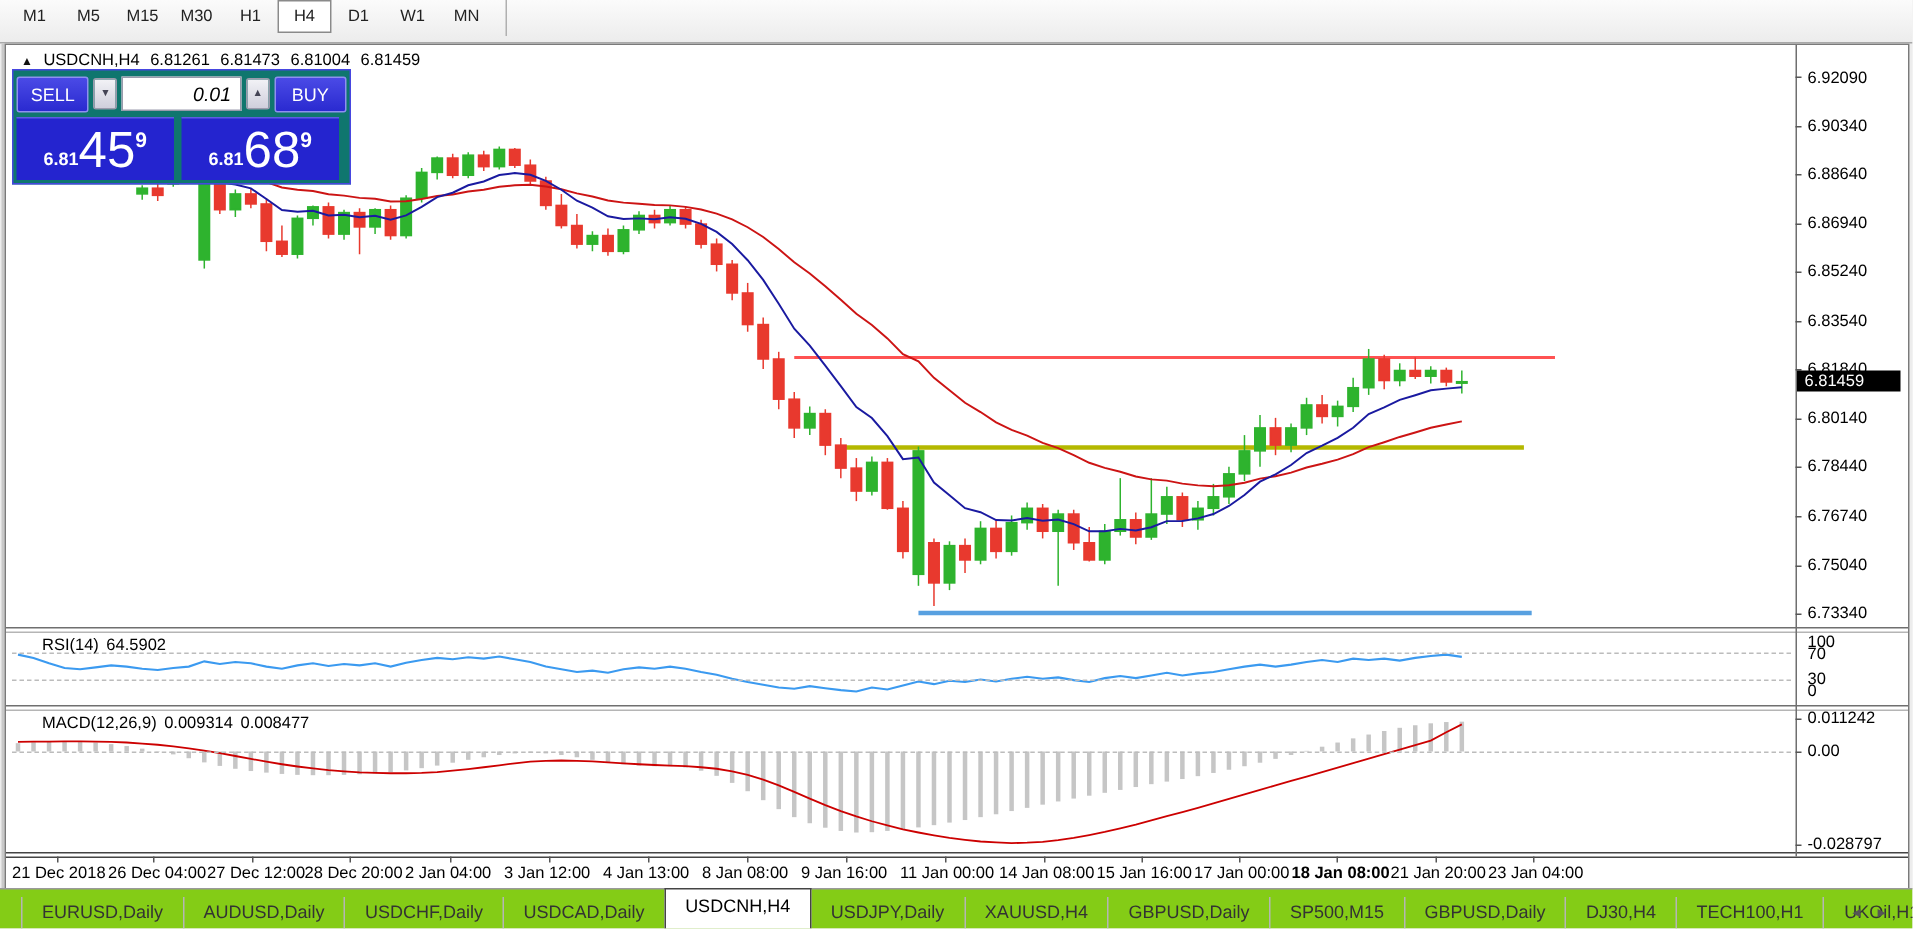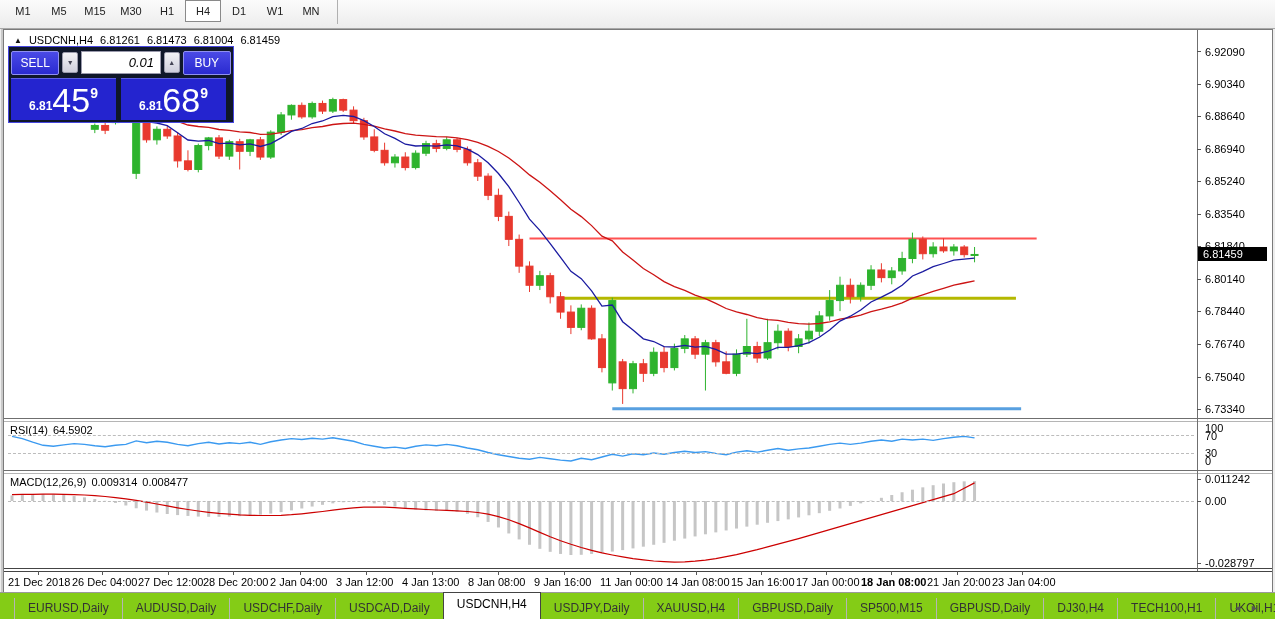"SELL" .trade-panel { background: #0f172a -> #0f766e }
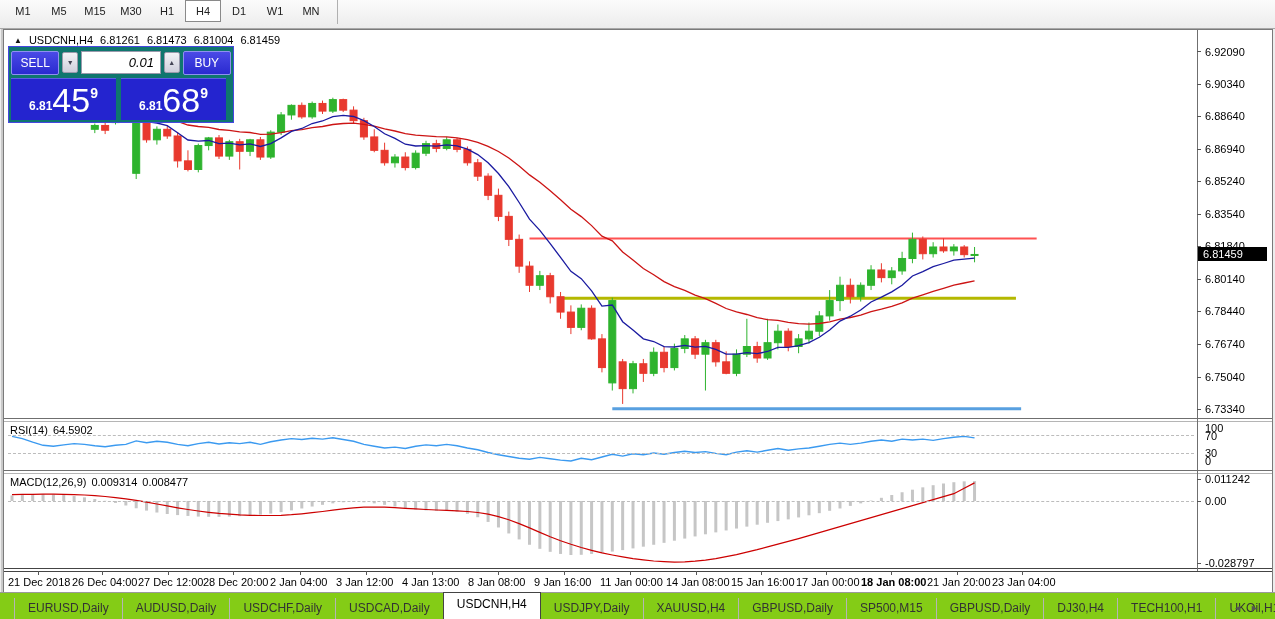"RSI(14)" .indlab { left: 6px -> 24px }
